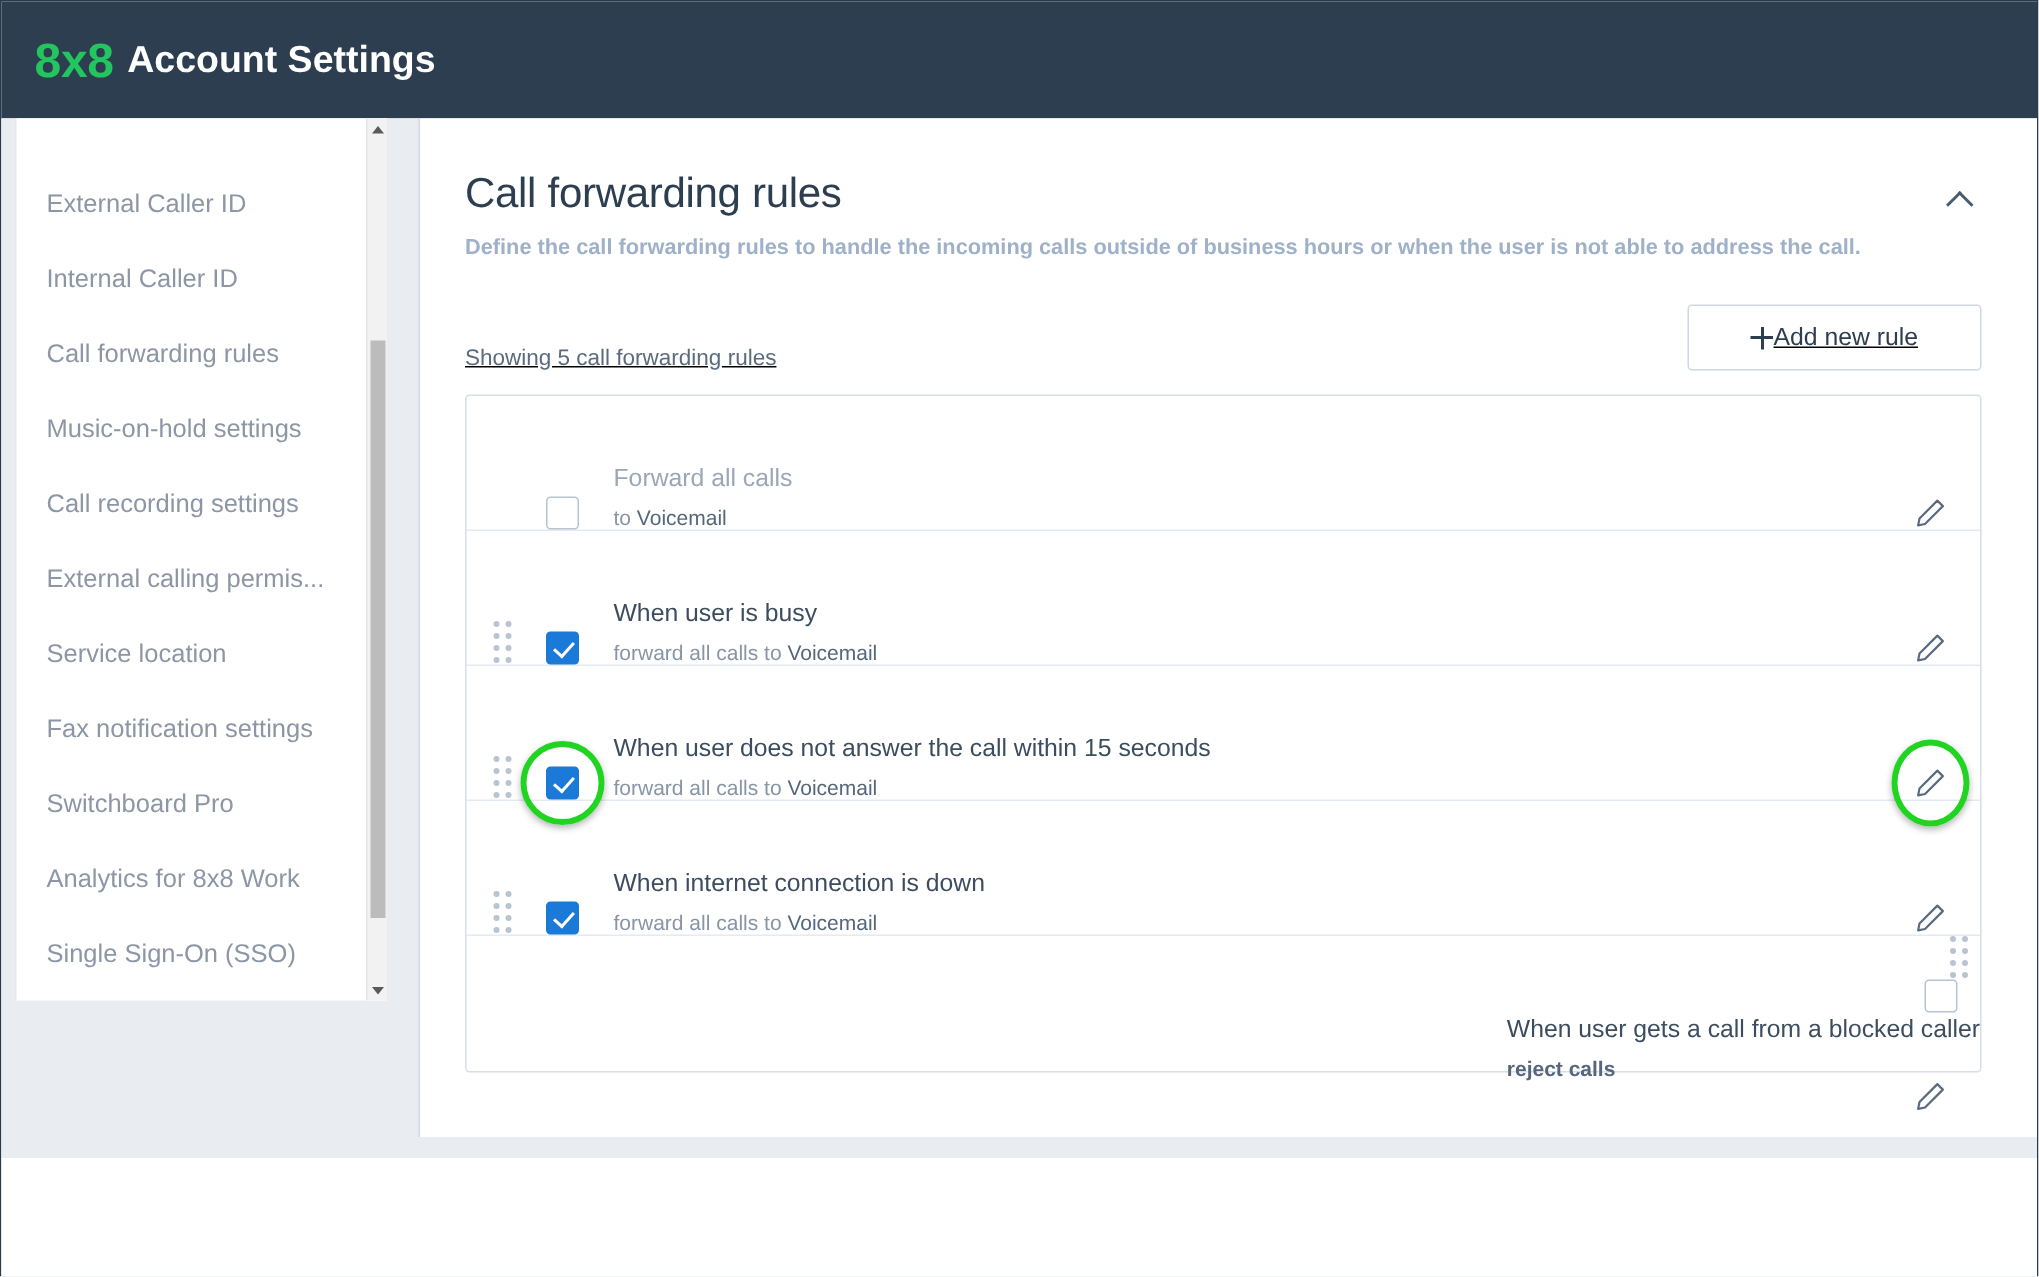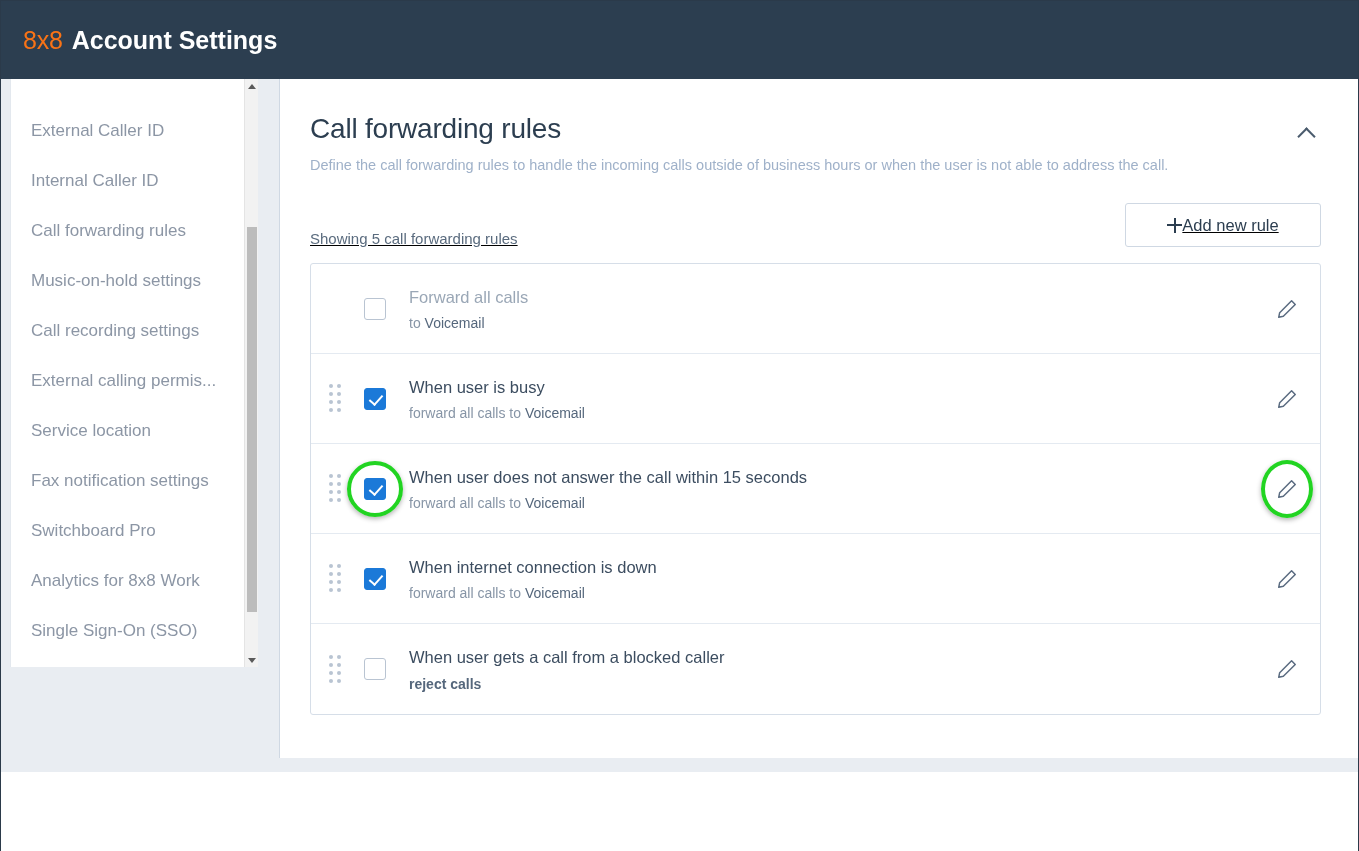"8x8" .brand { color: #f97316 -> #22c55e; font-size: 25px -> 32px; font-weight: 400 -> 700 }
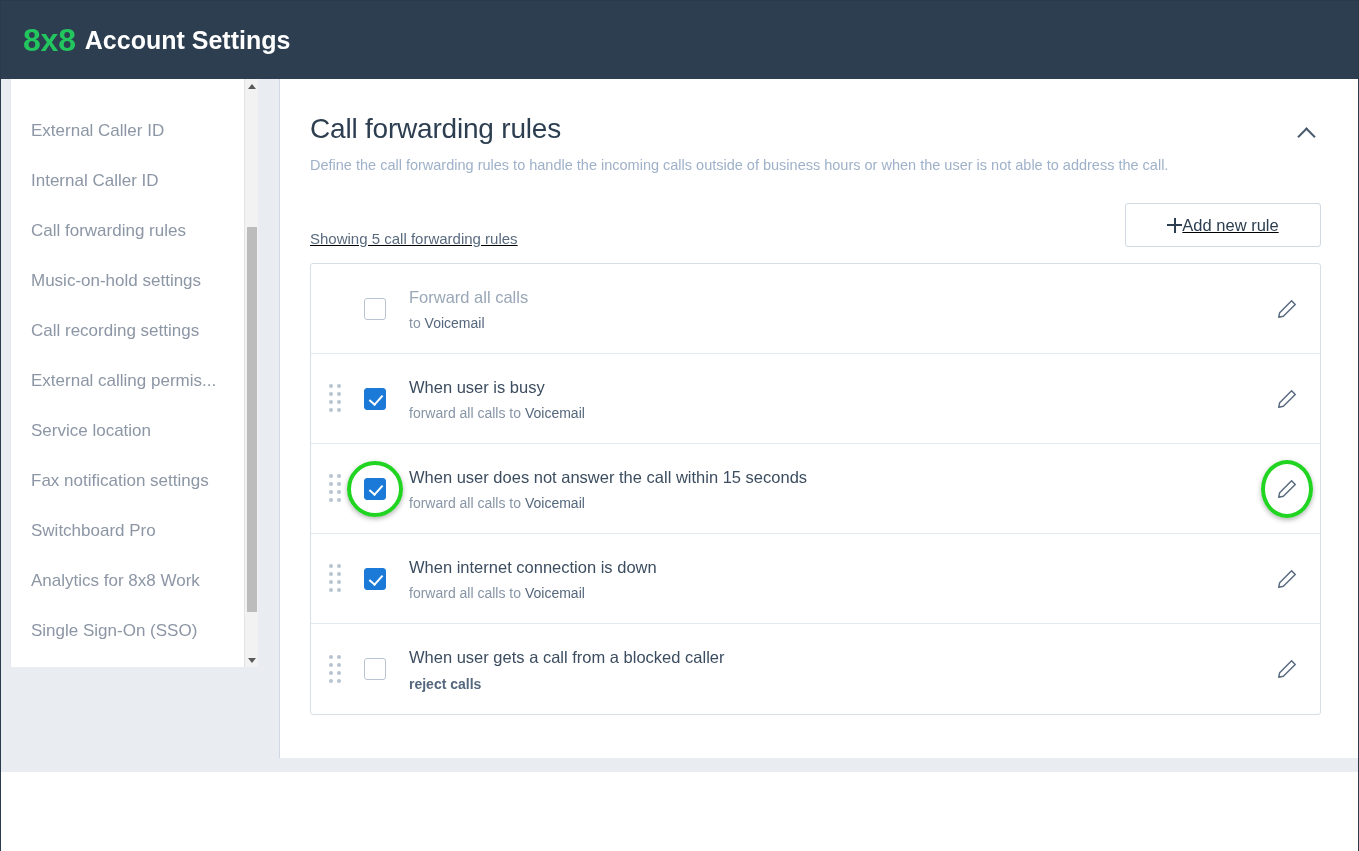"External Caller ID" .sidebar-list { padding-top: 16px -> 32px; top: 11px -> 0 }
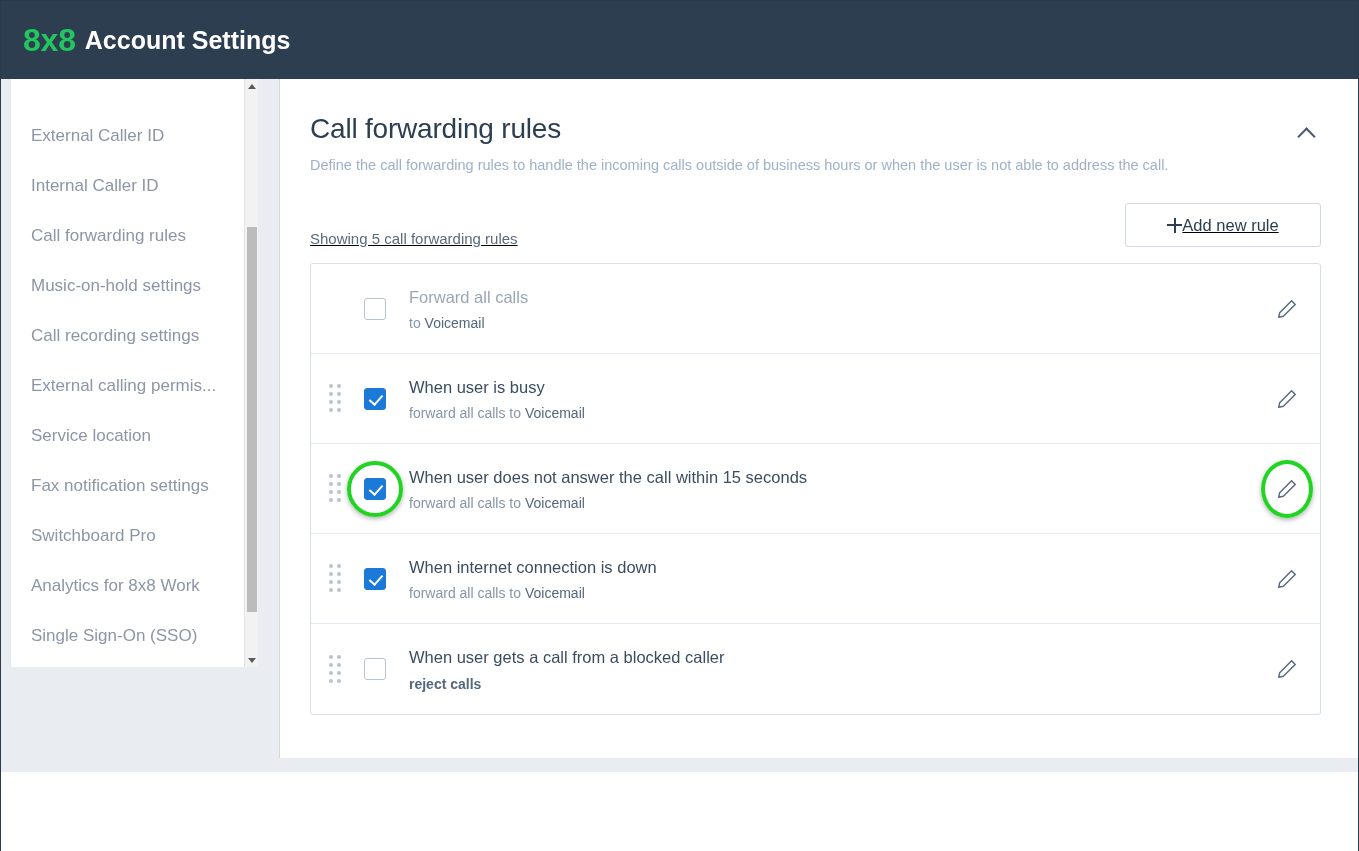"Define the call forwarding rules" .sect-desc { font-weight: 400 -> 700 }
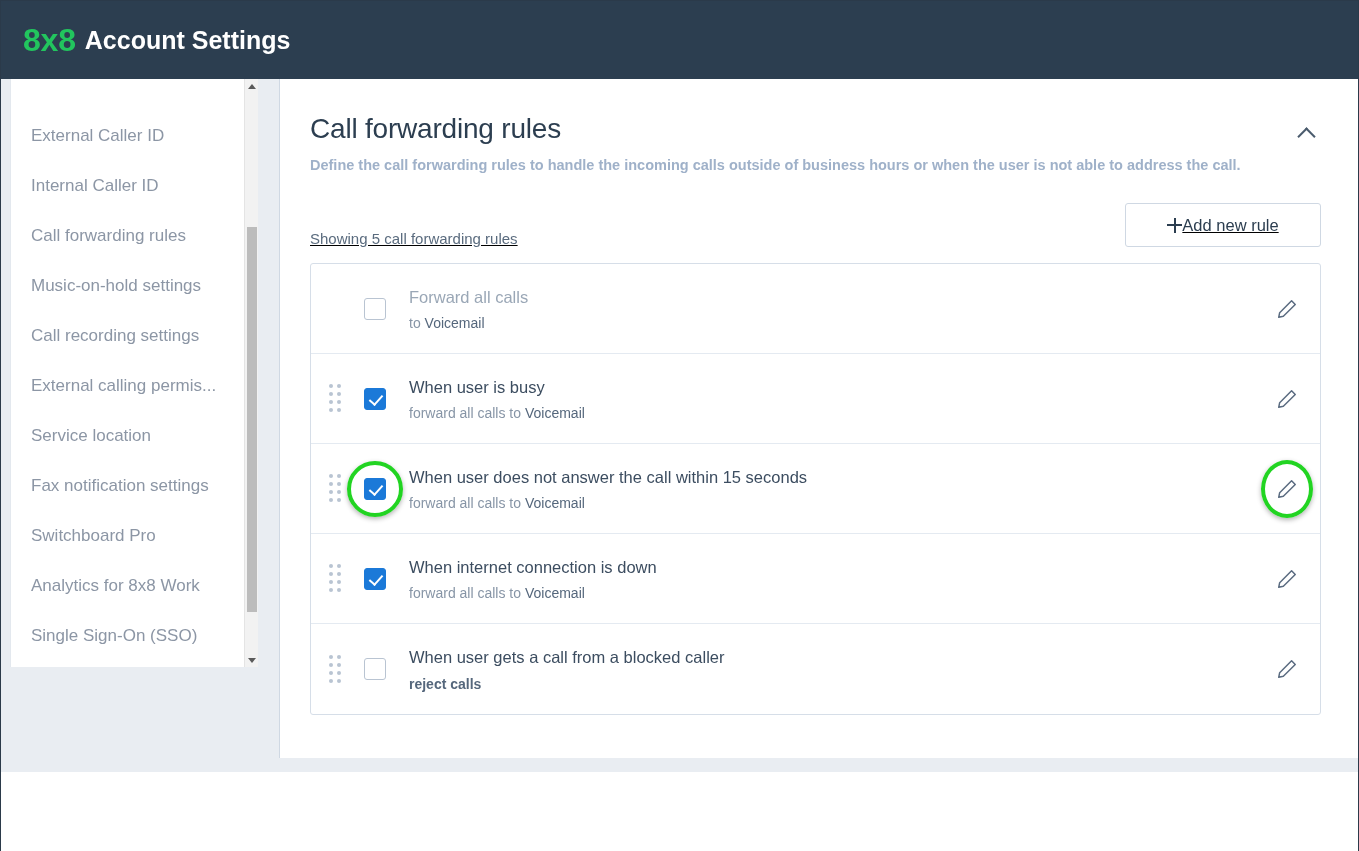"Forward all calls" .rule-row { align-items: center -> flex-end }
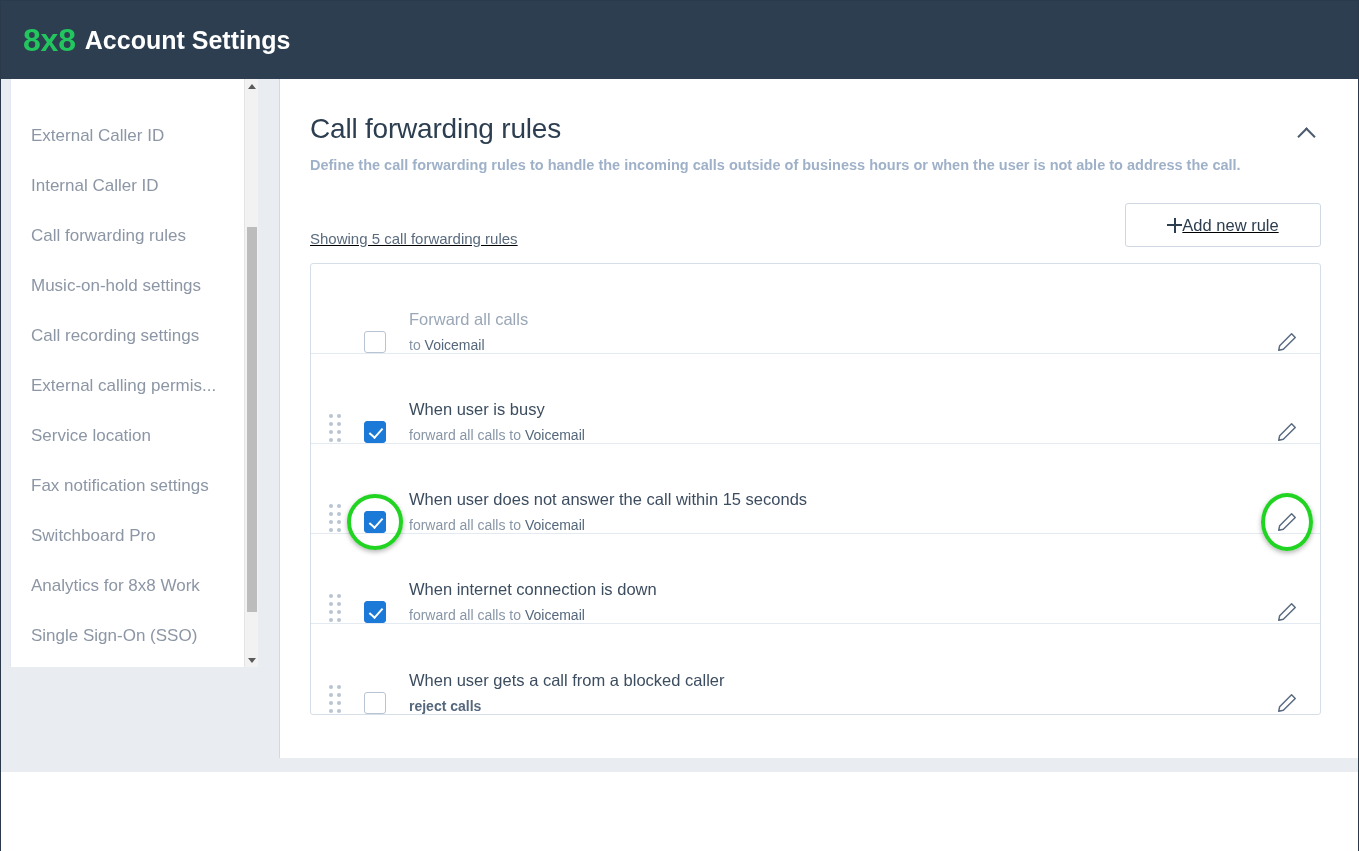"When user gets a call" .rule-row:last-child { flex-direction: none -> column }
